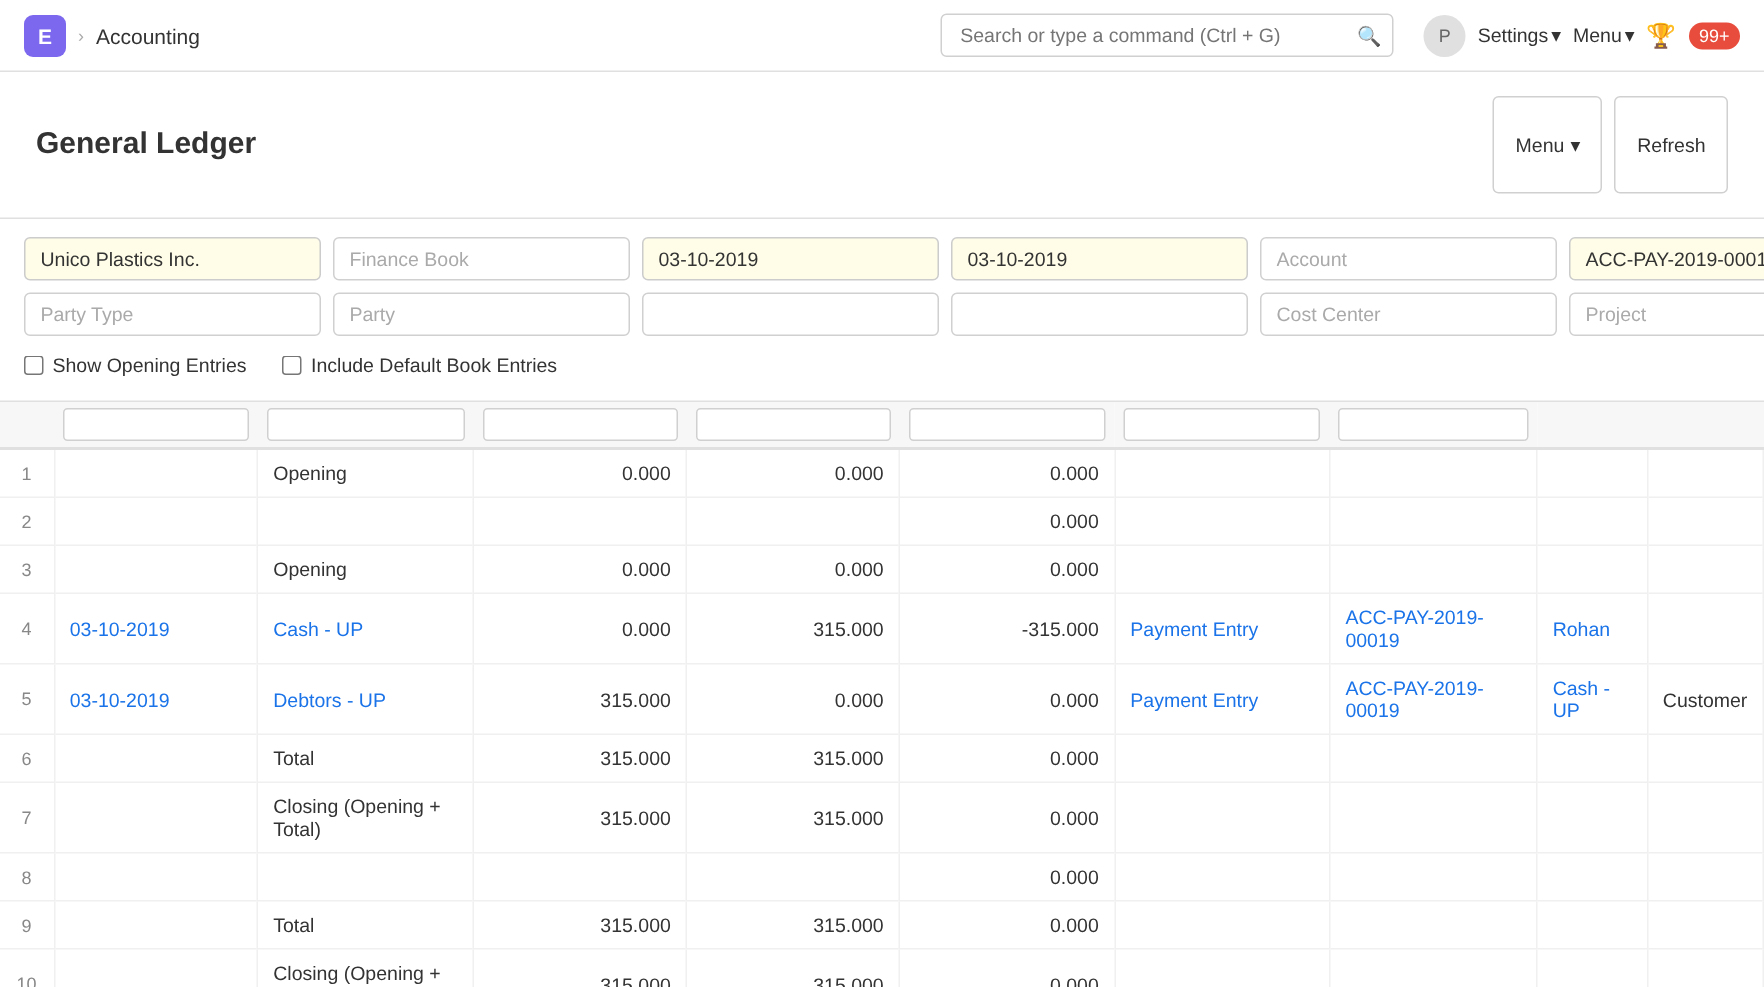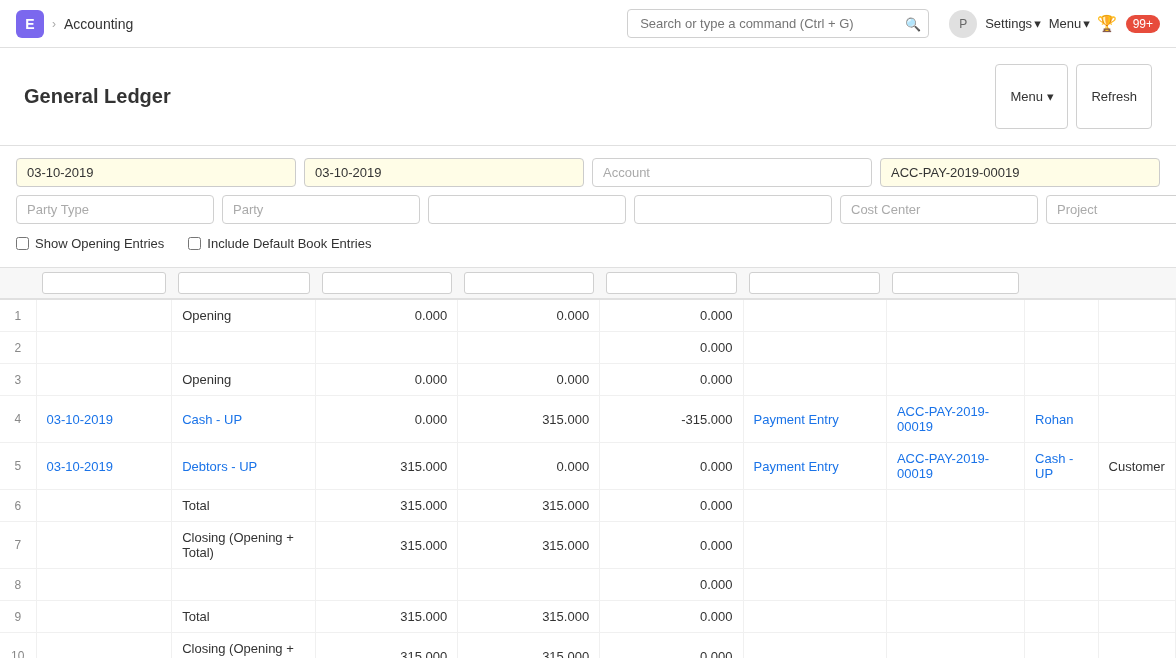"Unico Plastics Inc." input.filter-input { html: none -> <input> }
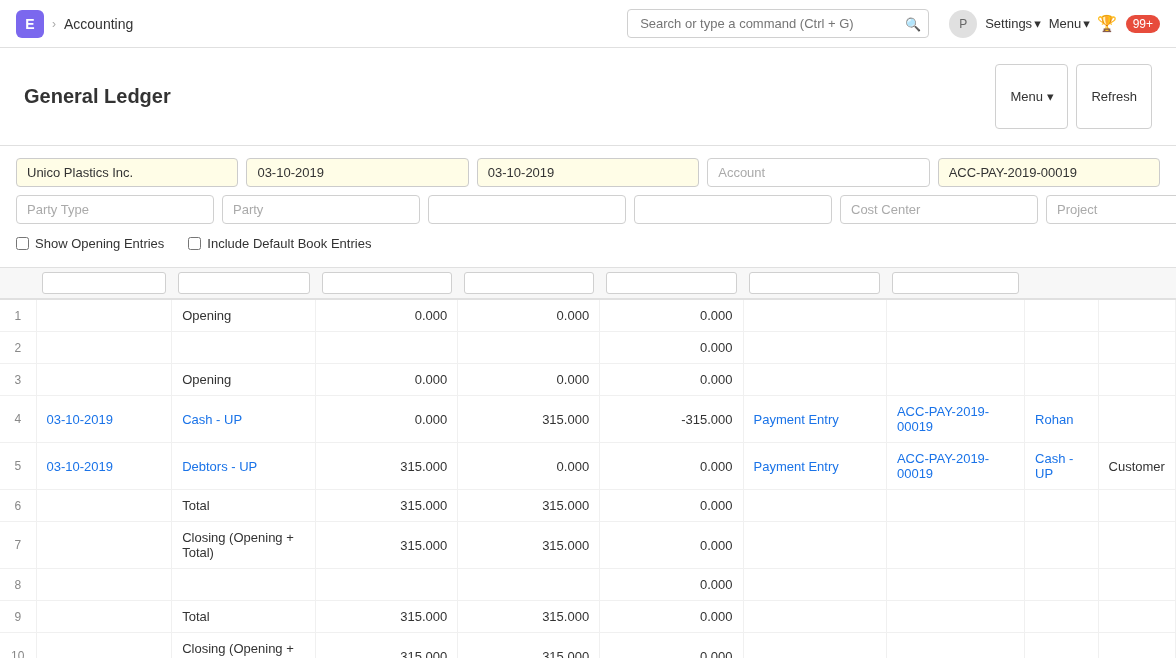"Finance Book" input.filter-input { html: none -> <input> }
